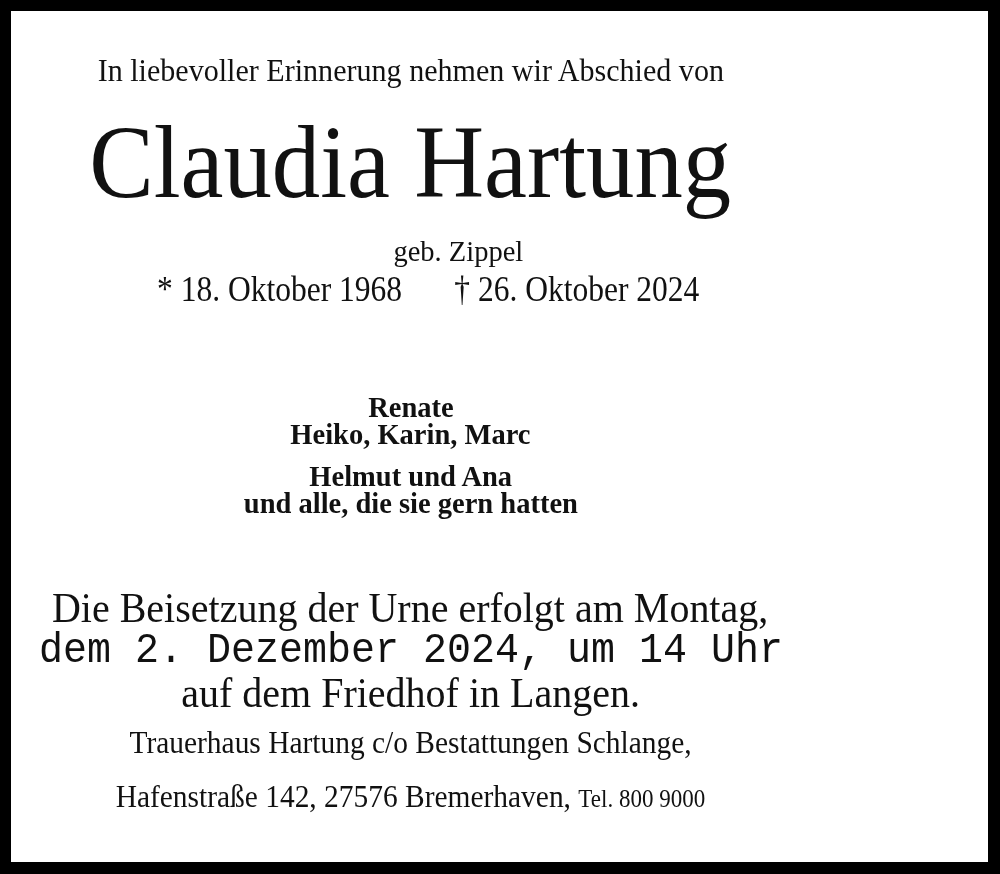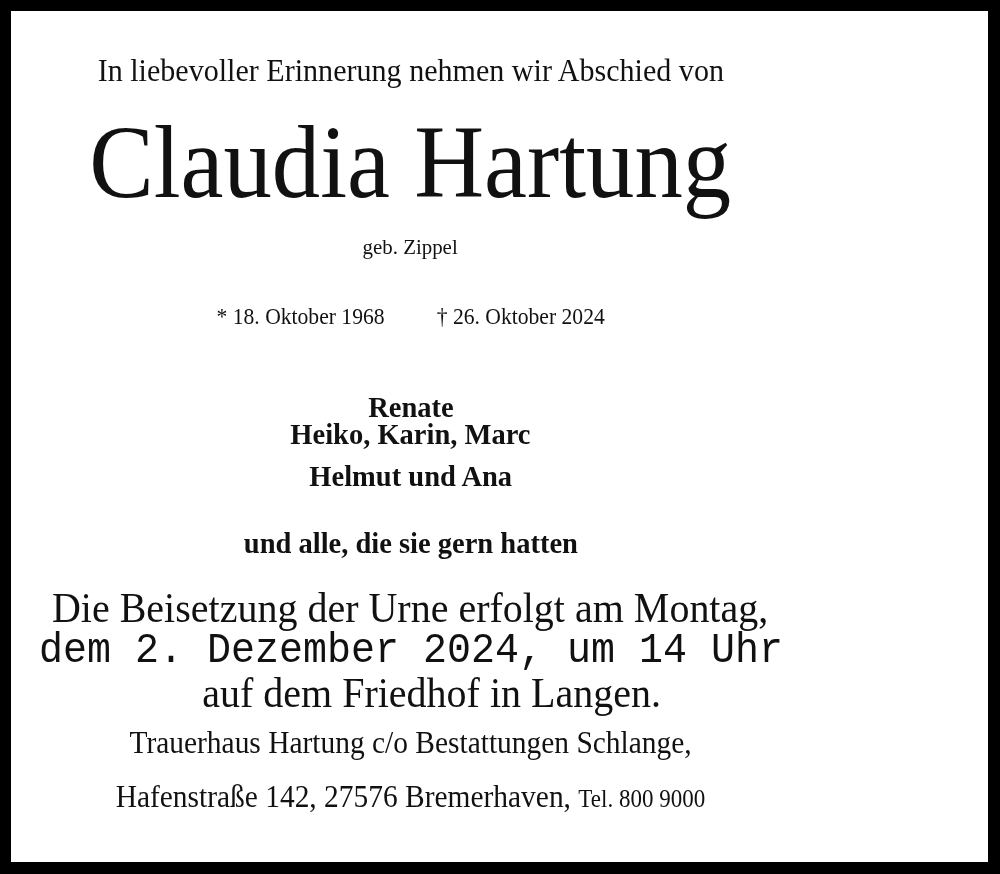"geb. Zippel" .maiden { font-size: 22px -> 30px; padding-left: none -> 48px }
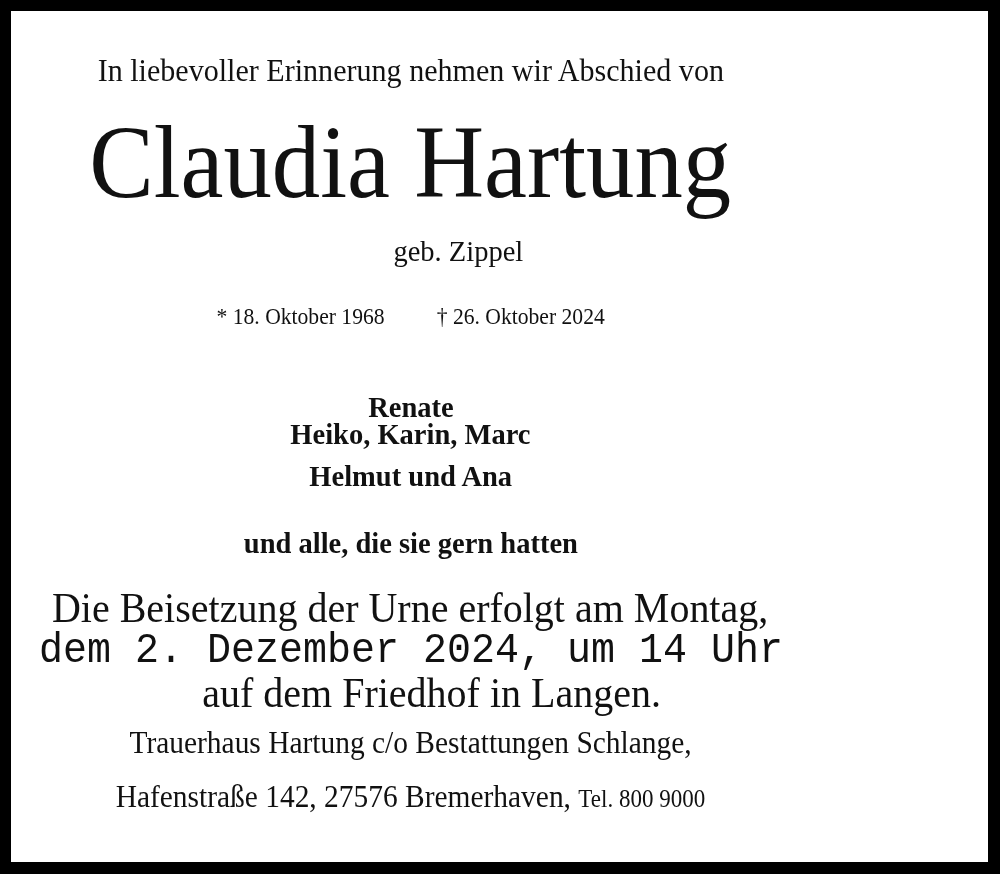"* 18. Oktober 1968 †" .dates { font-size: 24px -> 35px; padding-left: none -> 18px; top: 304px -> 272px }
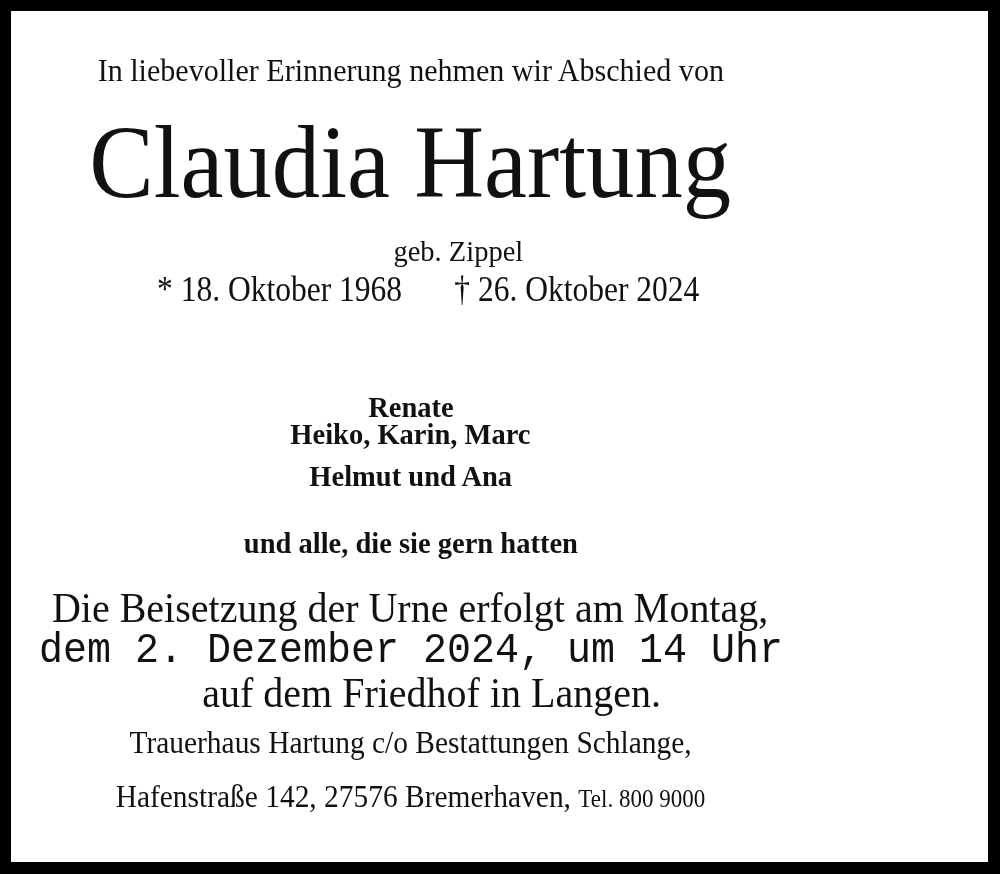"und alle, die sie gern" .fam3 { top: 528px -> 488px }
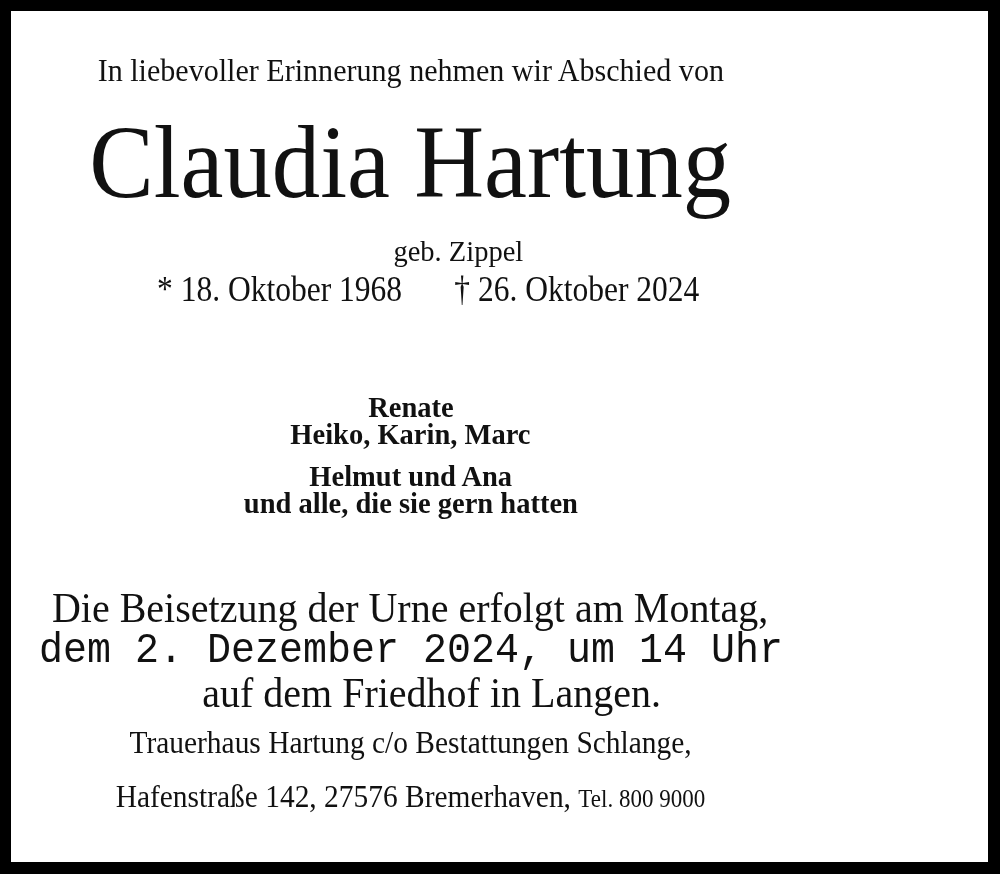"auf dem Friedhof in Langen." .bur2 { margin-left: 21px -> none }
